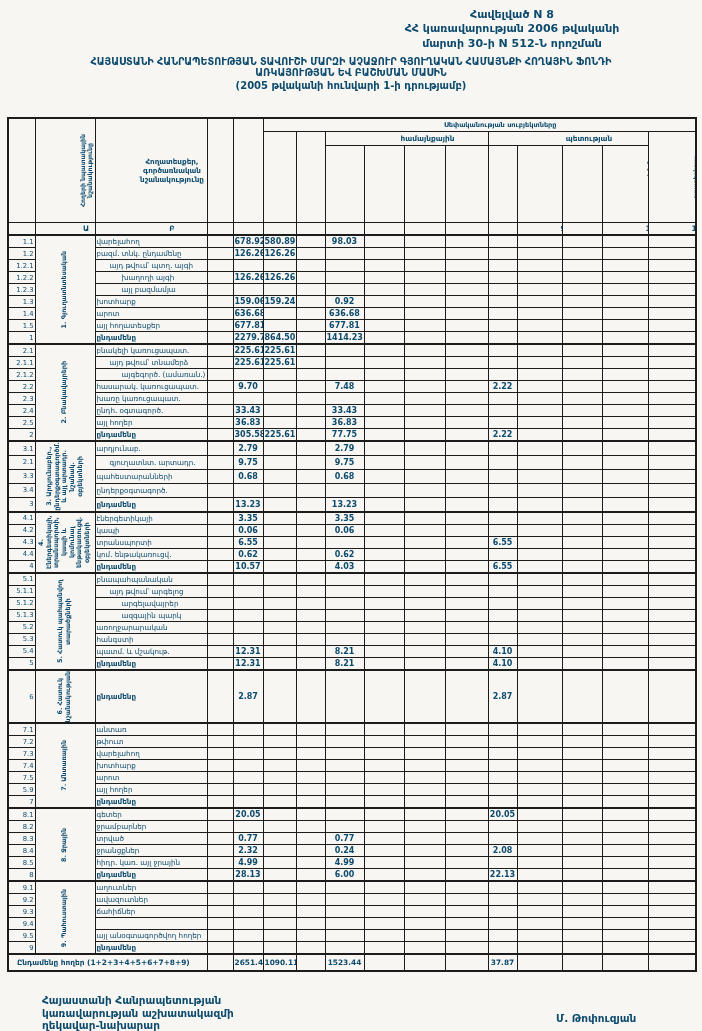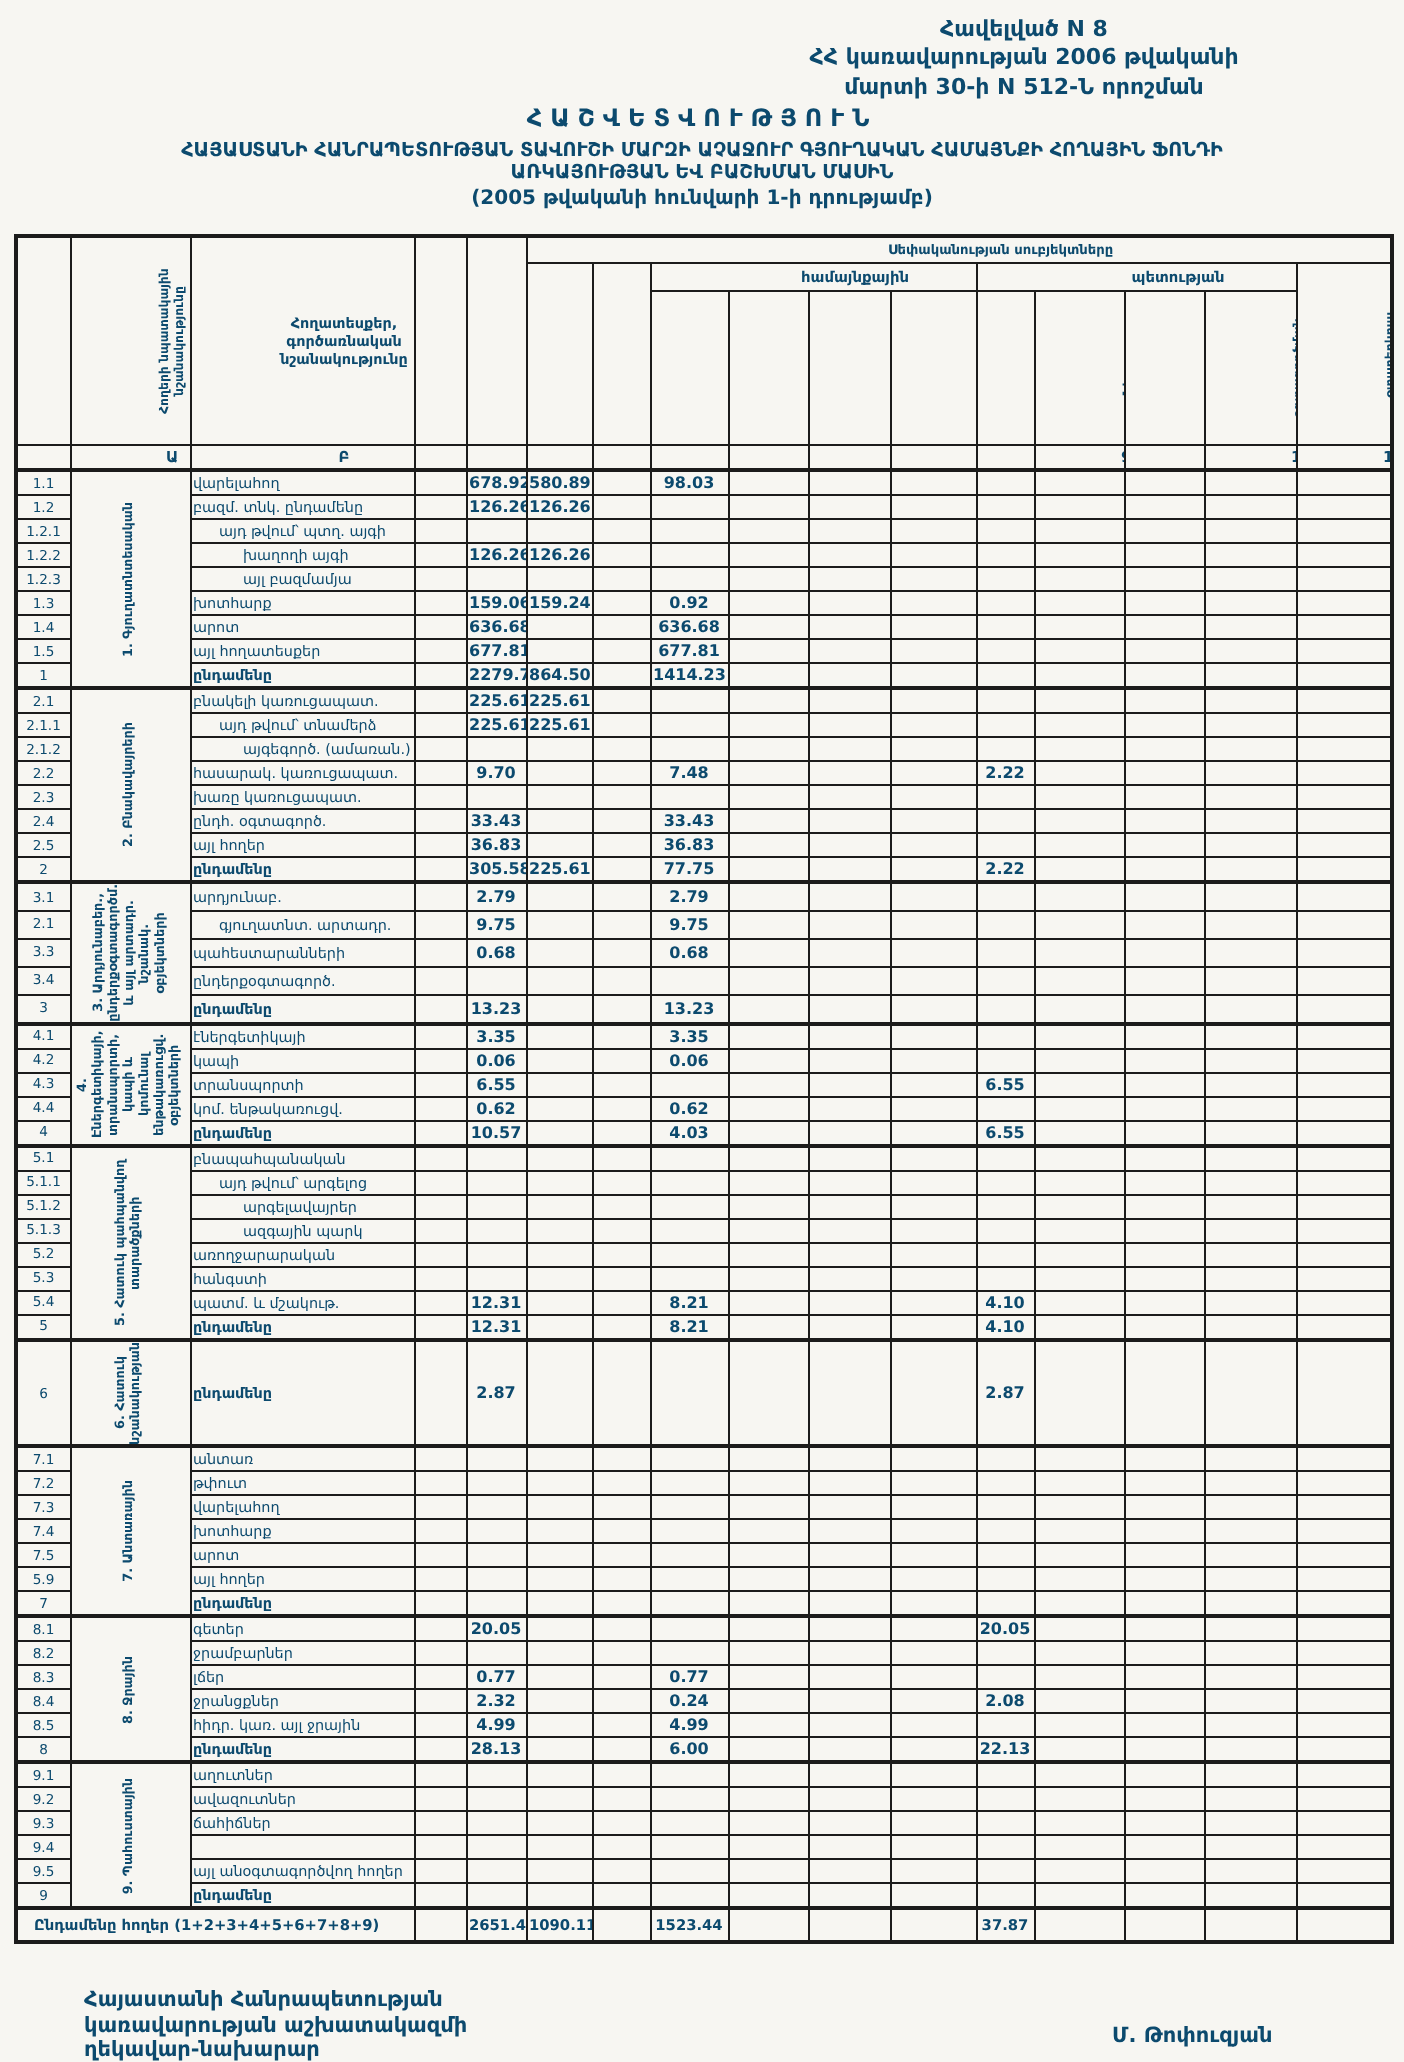"ՀԱՇՎԵՏՎՈՒԹՅՈՒՆ" div.t1 { html: <div>ՀԱՇՎԵՏՎՈՒԹՅՈՒՆ</div> -> none }
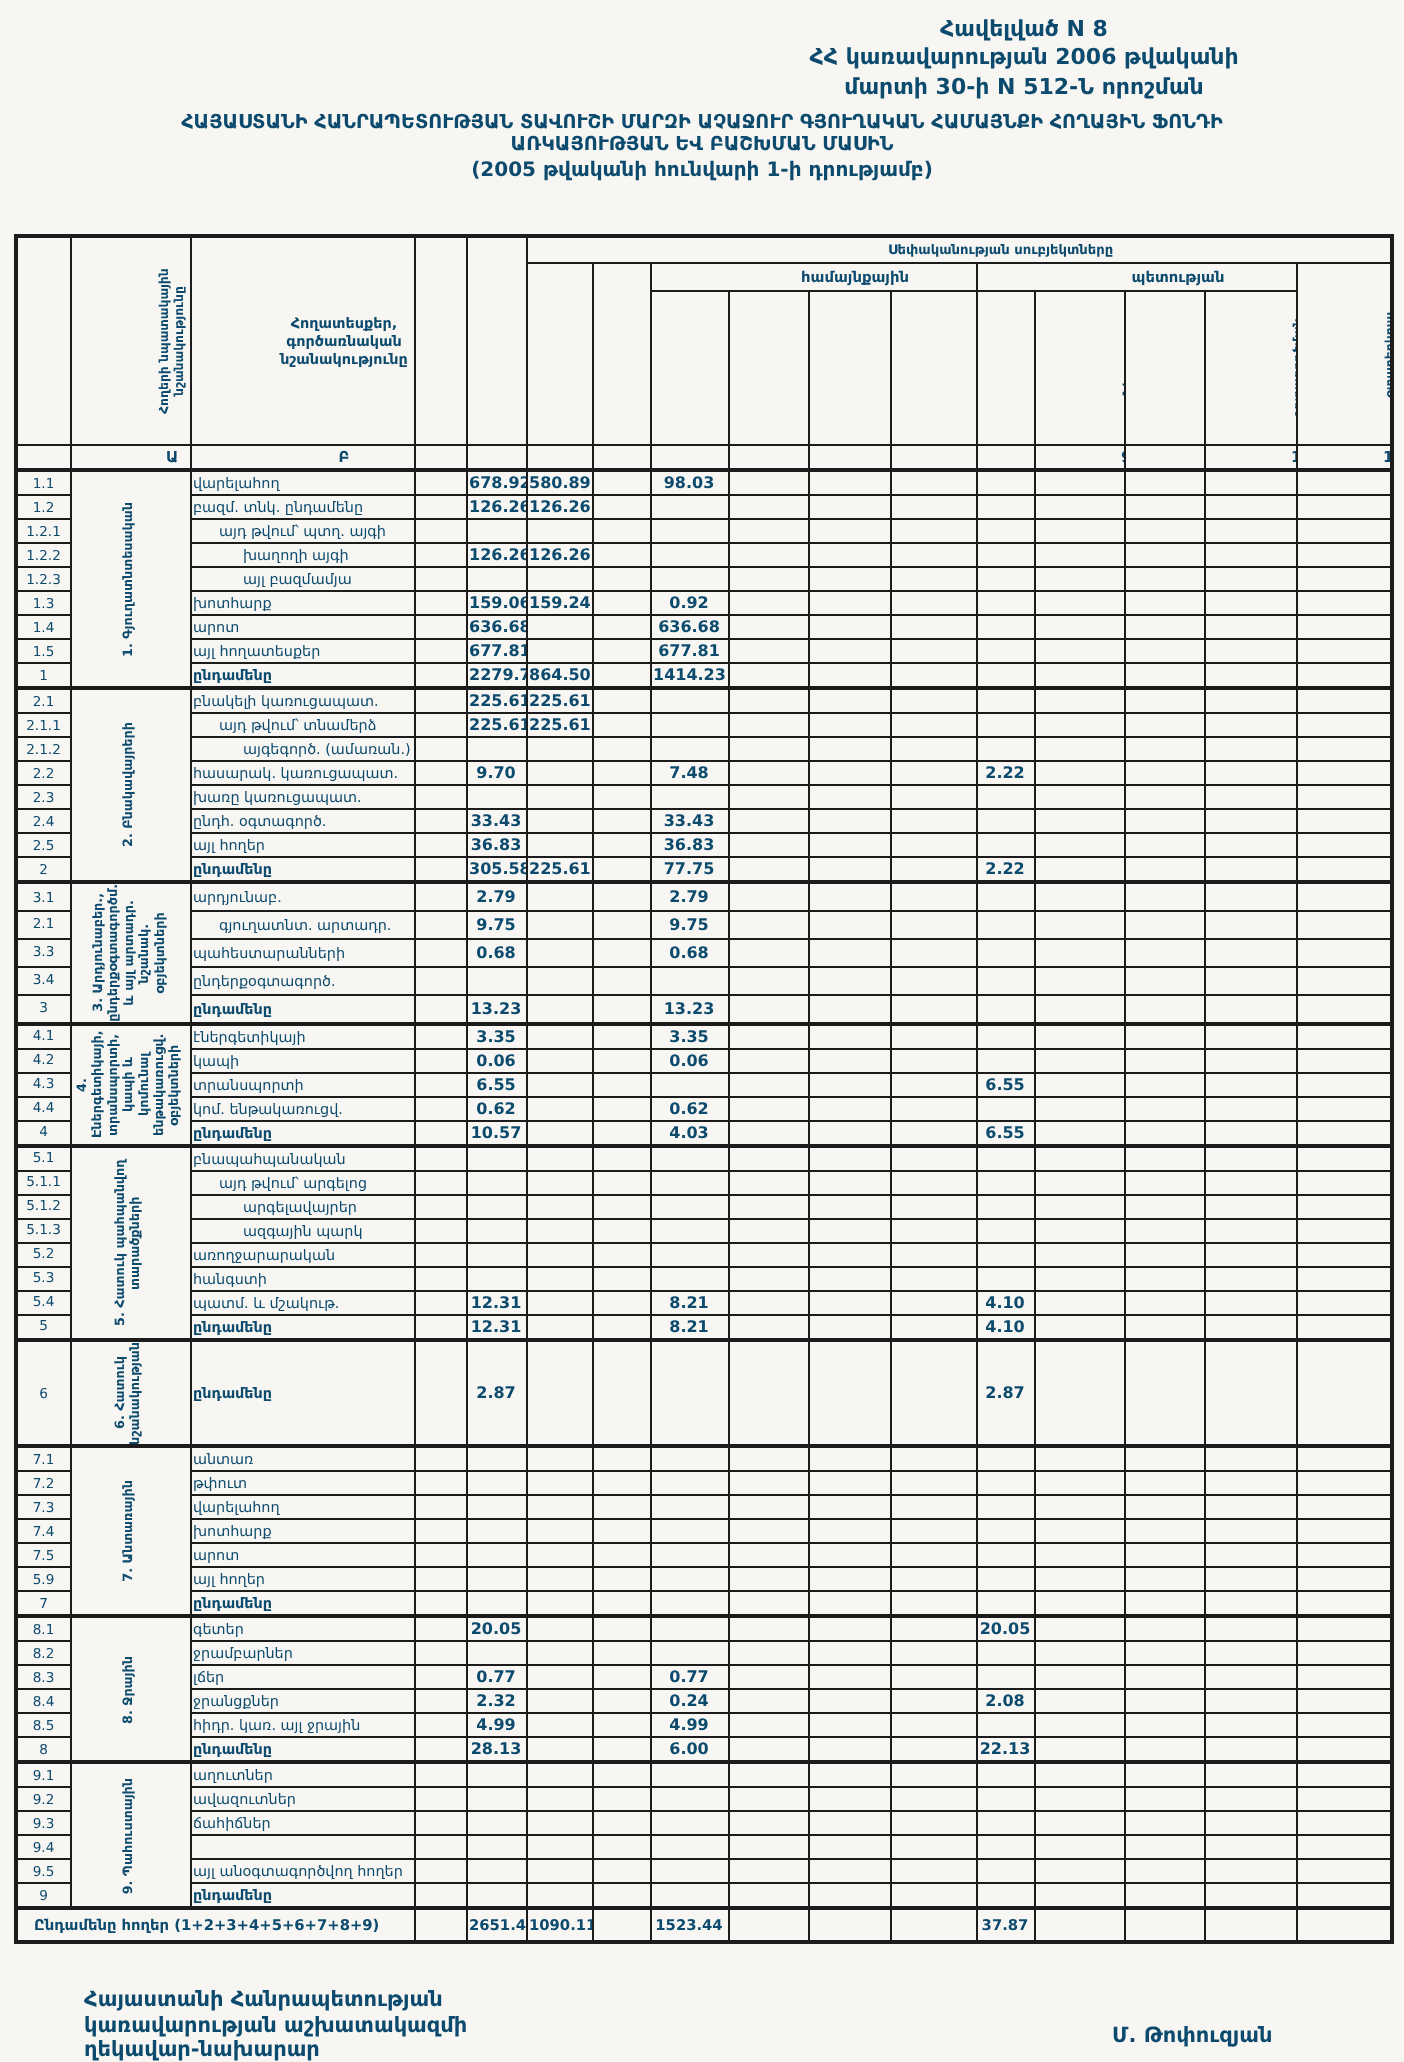"1.1" td.num { text-align: center -> right }
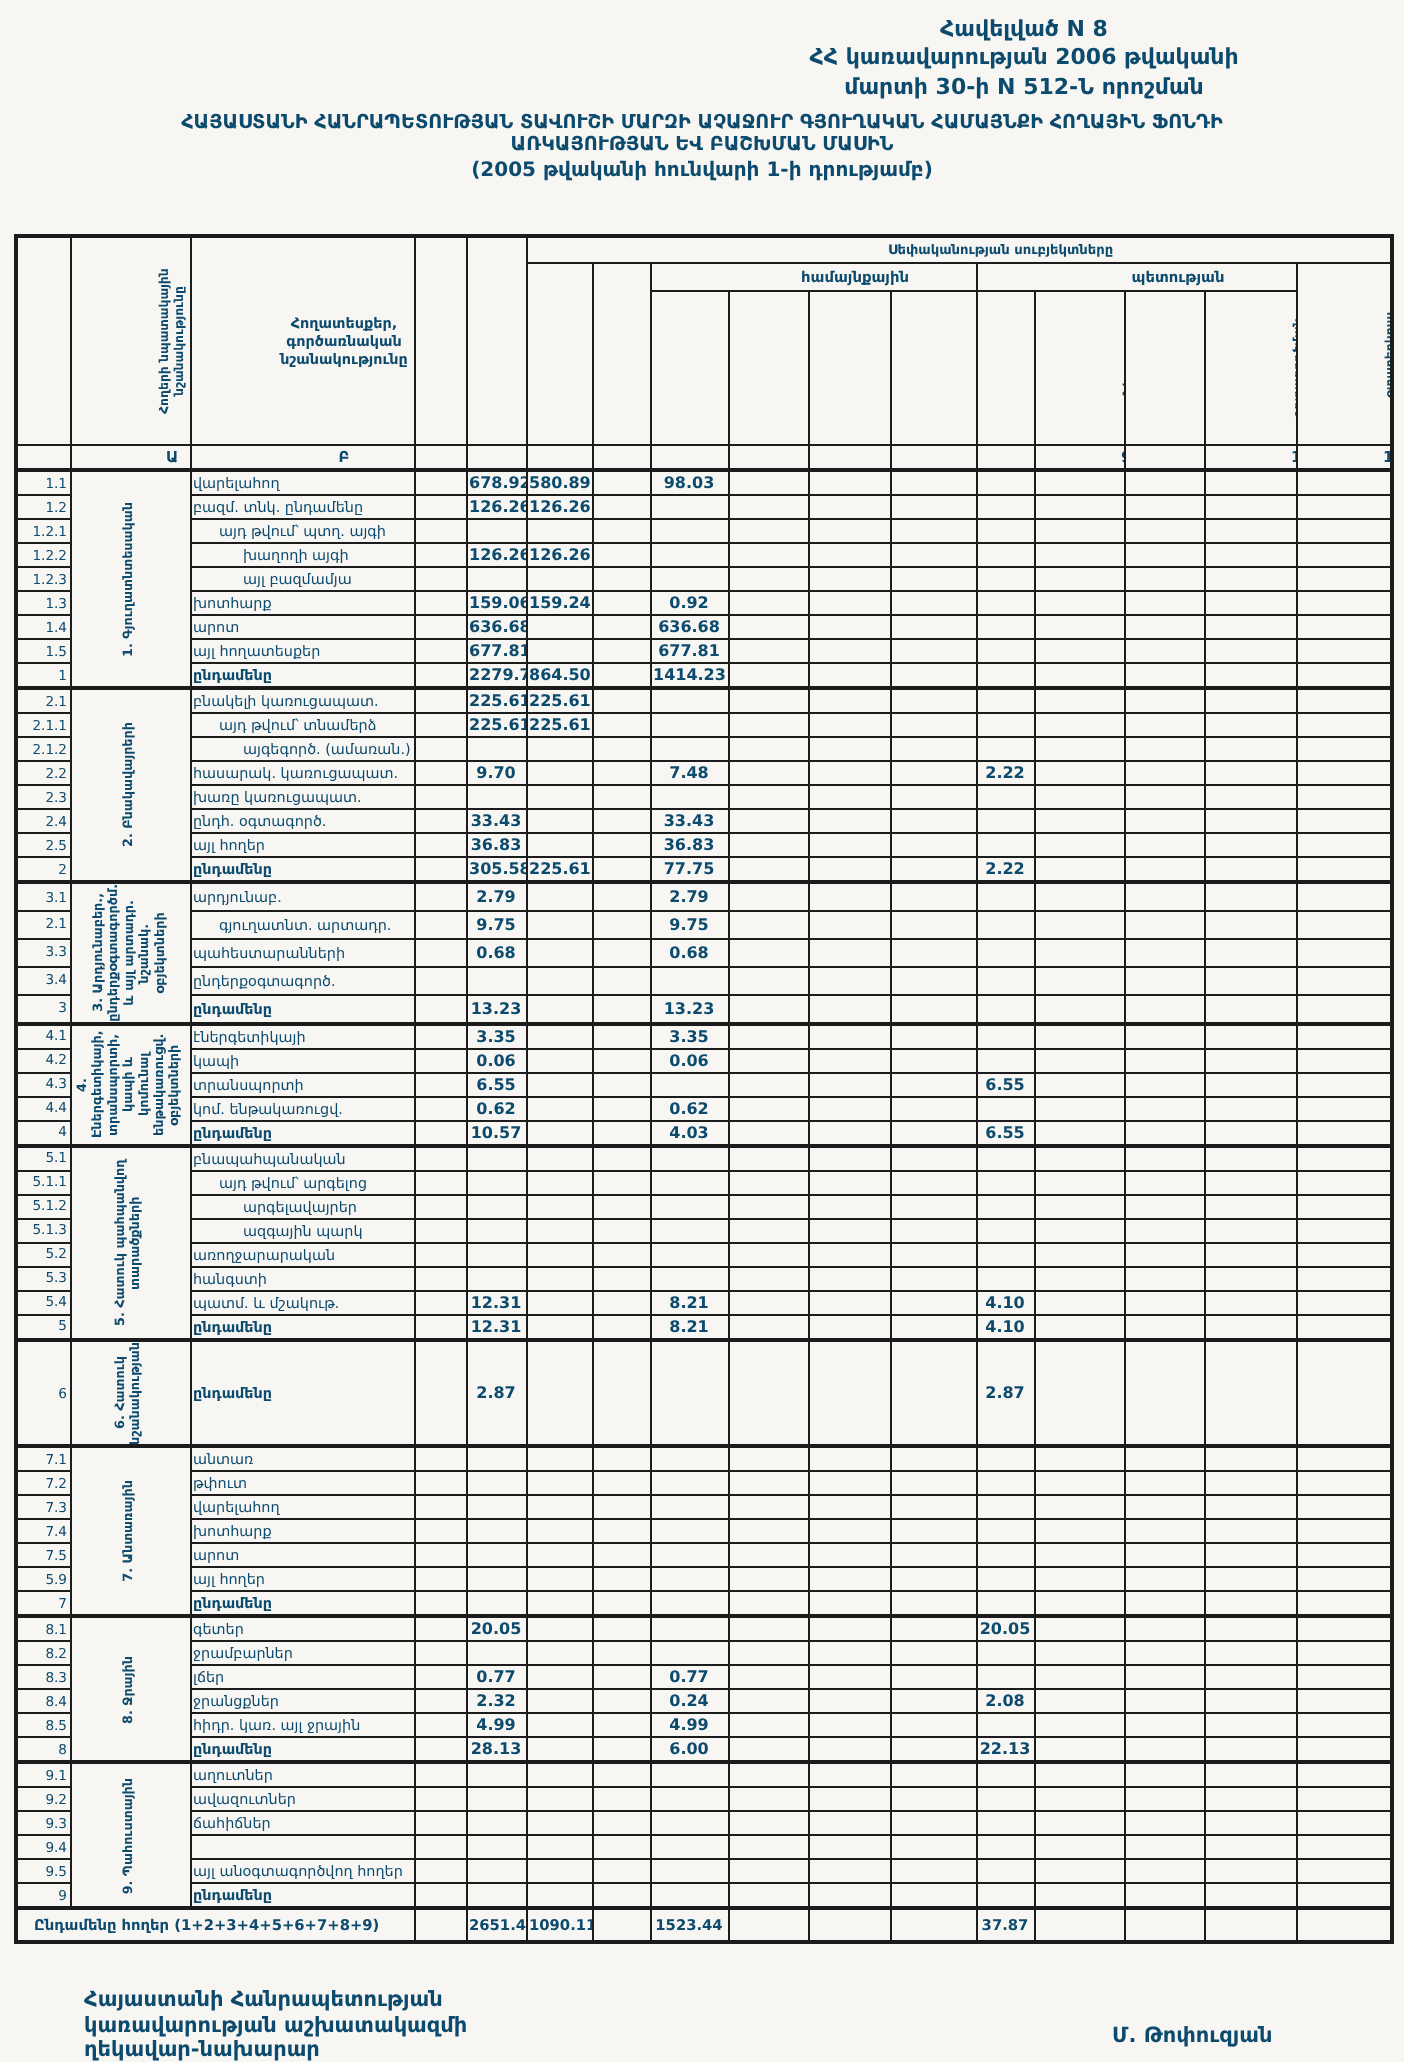"լճեր" td.lbl { text: լճեր -> տրված }
